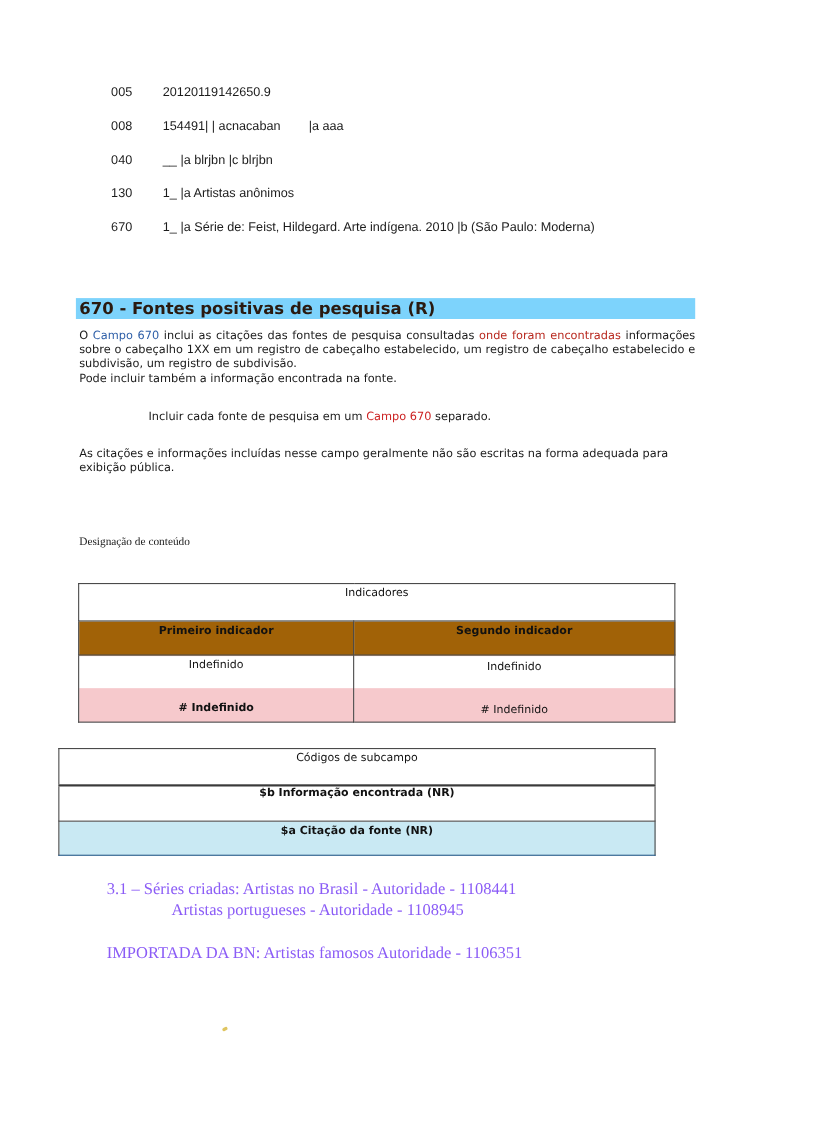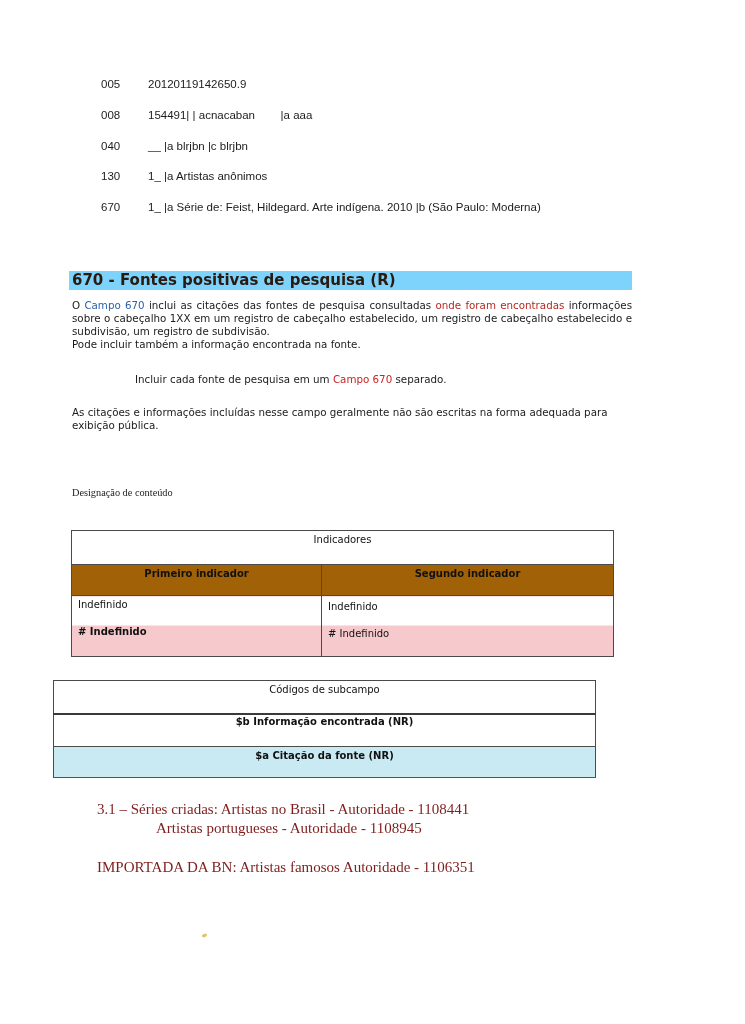"Indefinido" table.doc-table td { text-align: none -> center }
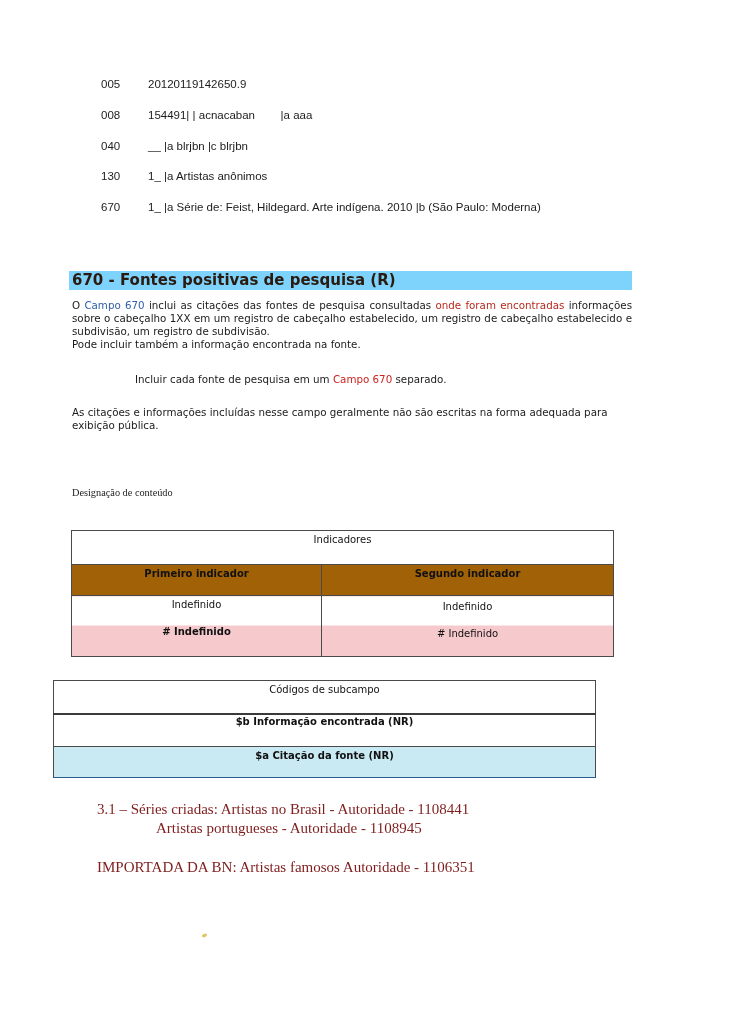"# Indefinido" .ind-table .vals .line2 { margin-top: 16px -> 28px }
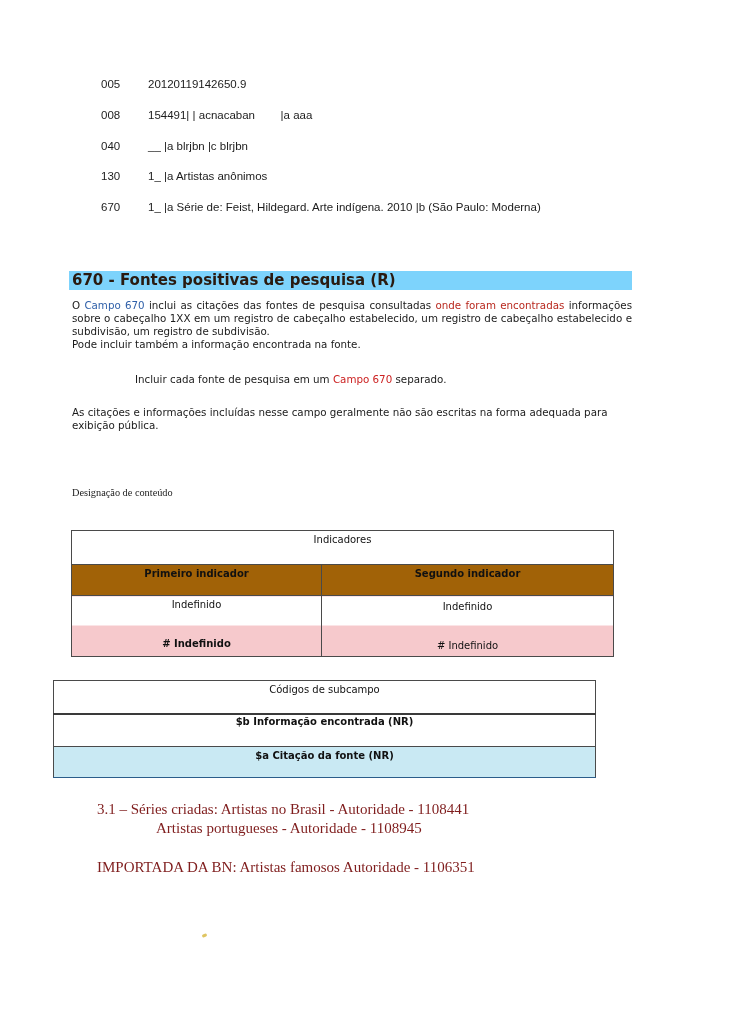"3.1 – Séries criadas: Artistas" .serif-notes { color: #7f1d1d -> #8b5cf6 }
